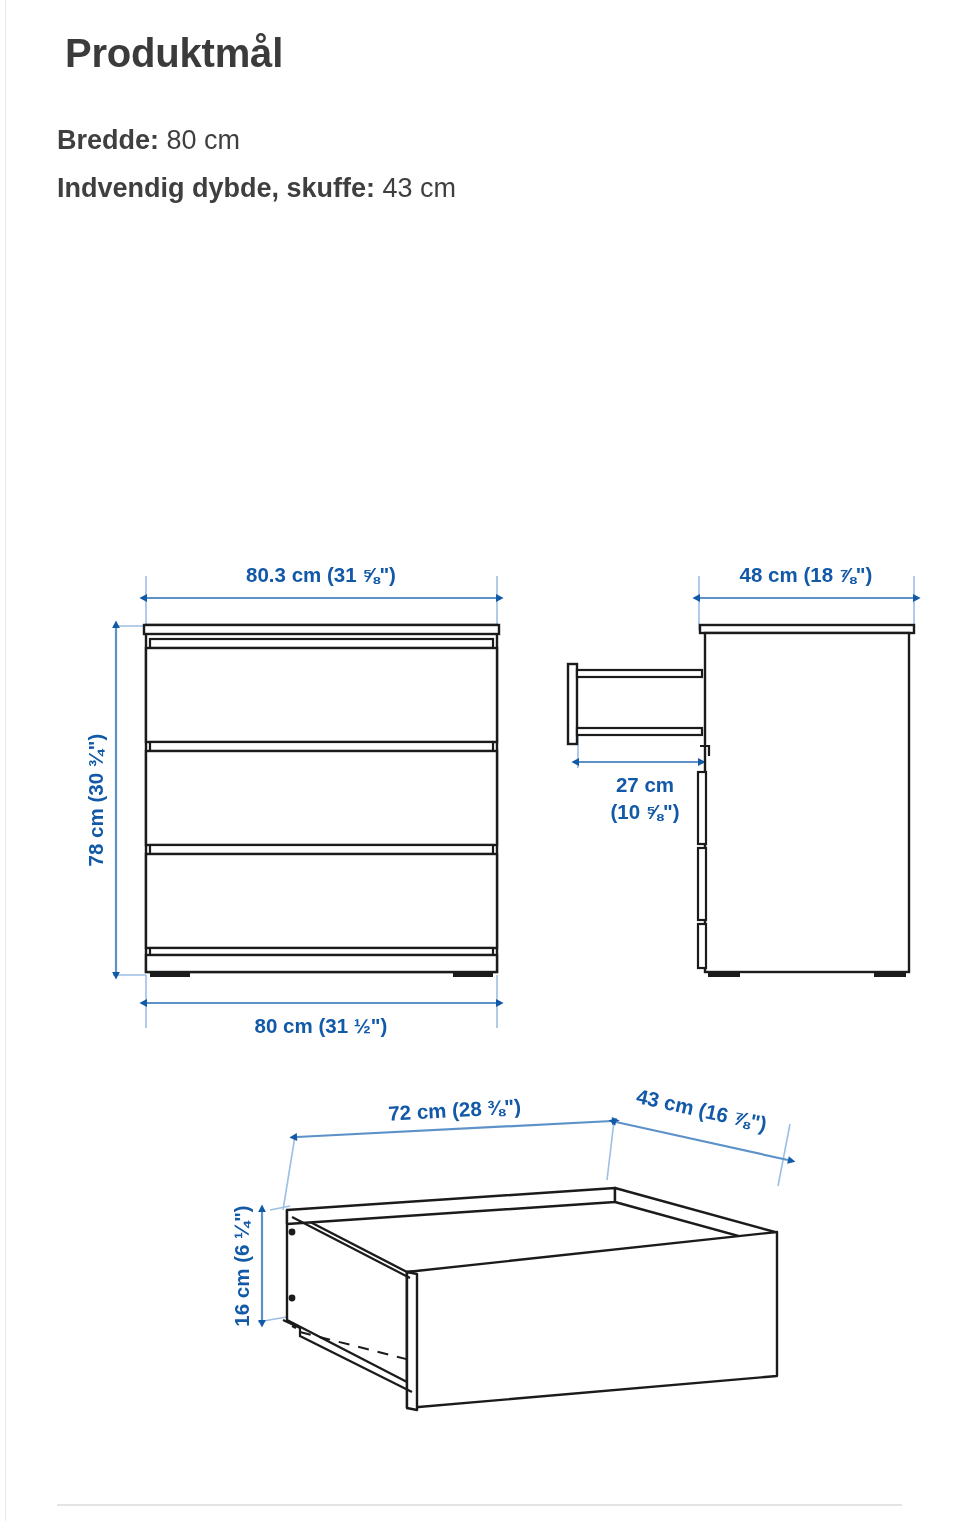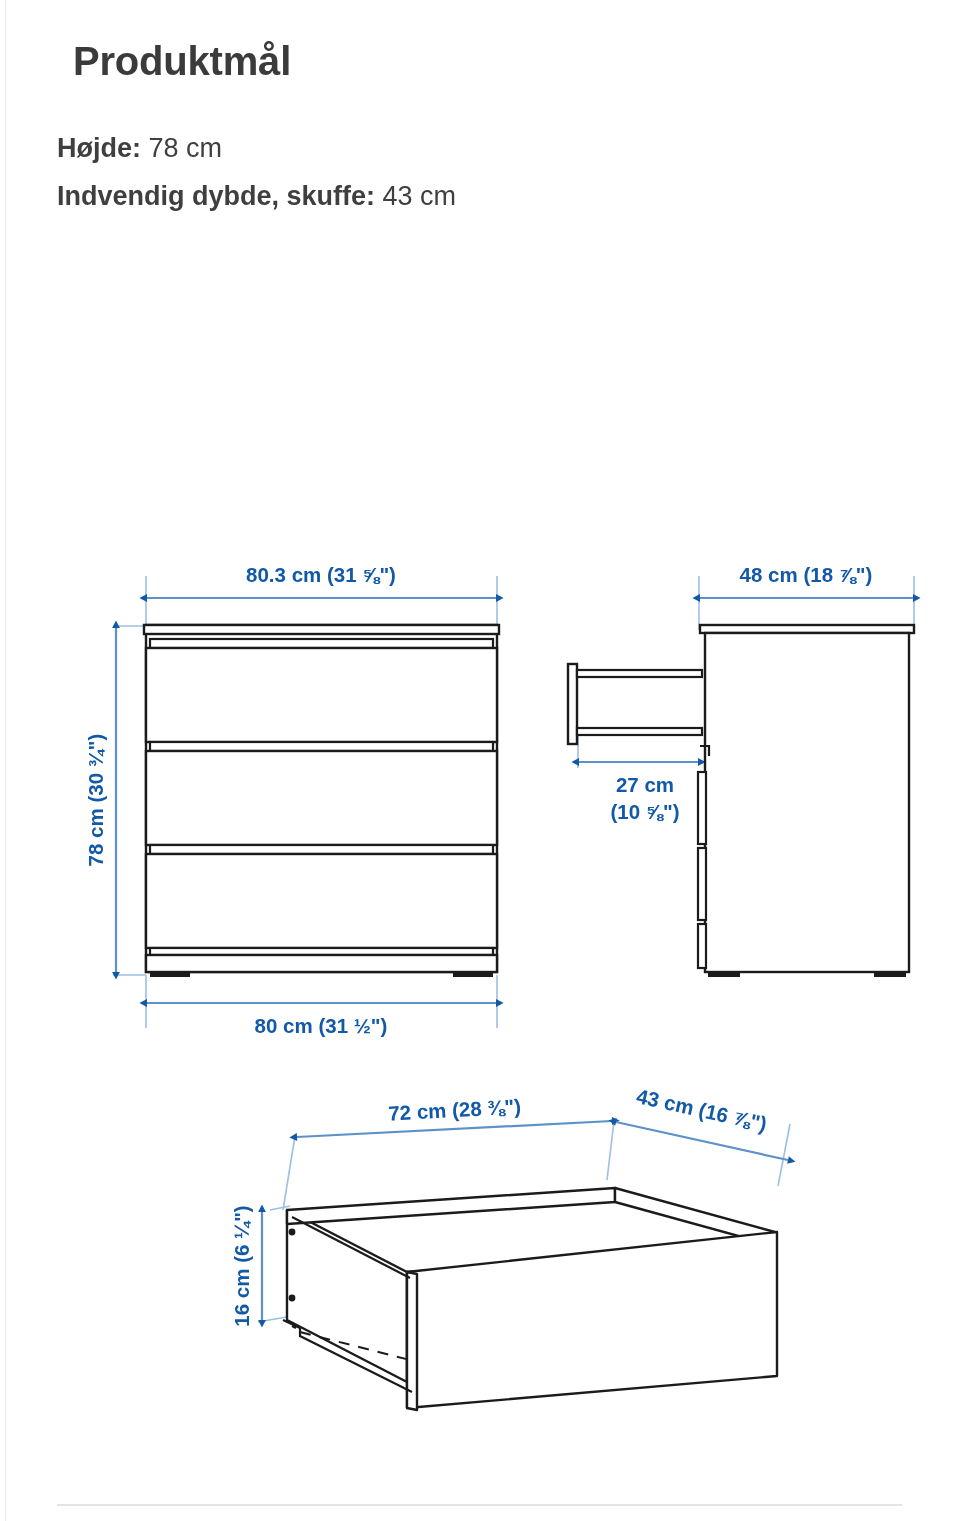"Produktmål" .page-title { margin: 16px -> 8px }
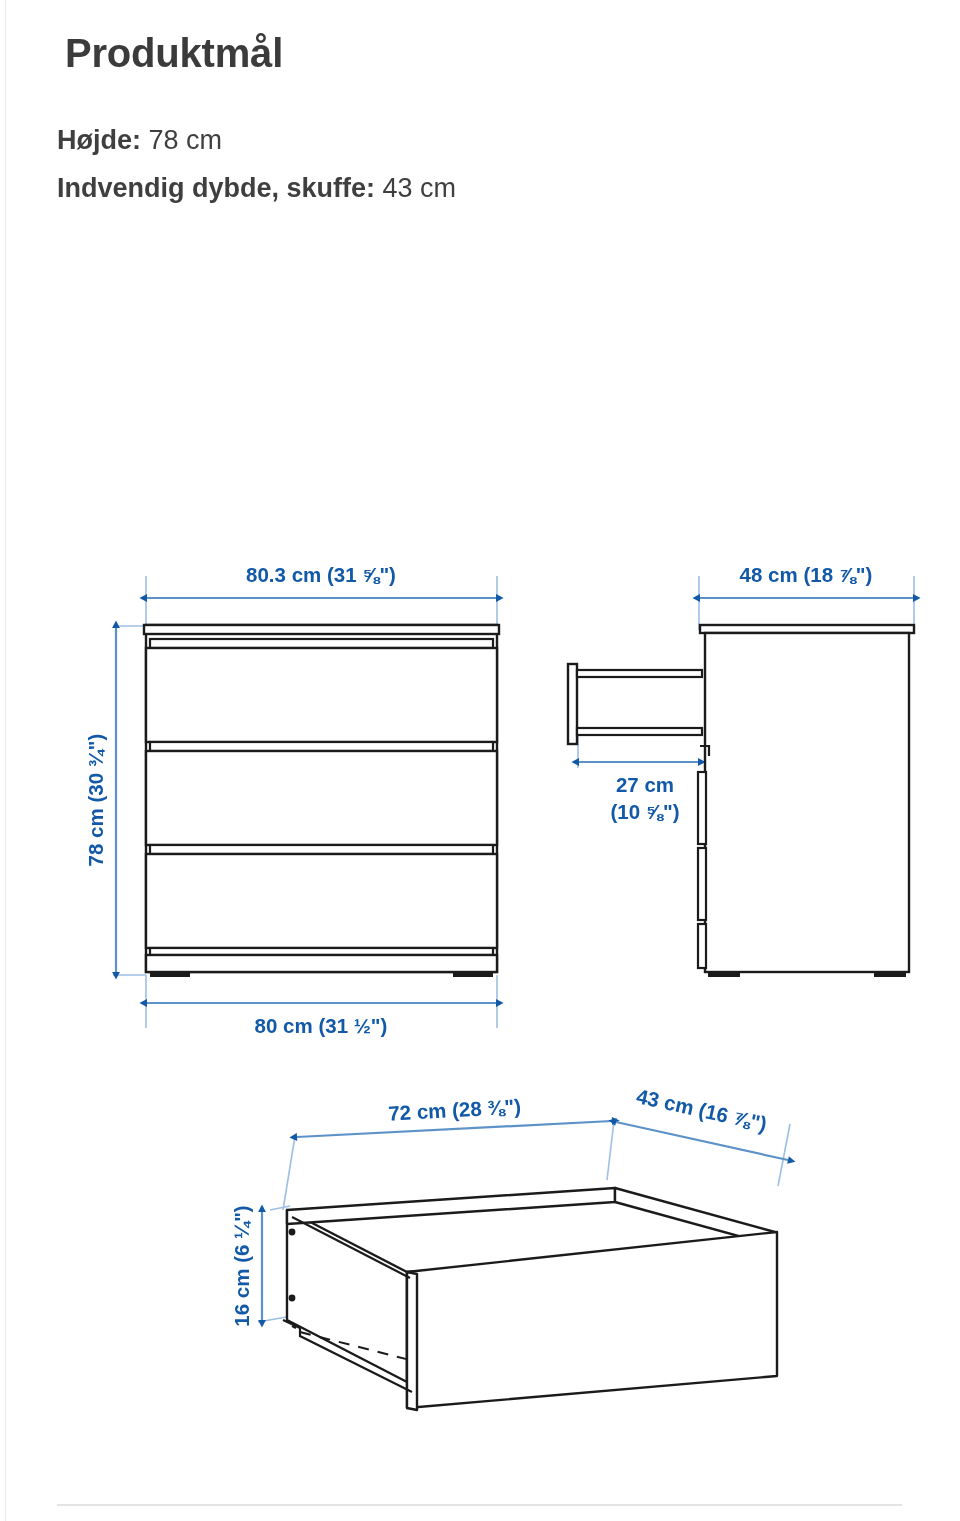"Bredde: 80 cm" li.spec-row { html: none -> <li> <span>Bredde:</span> <span>80 cm</span> </li> }
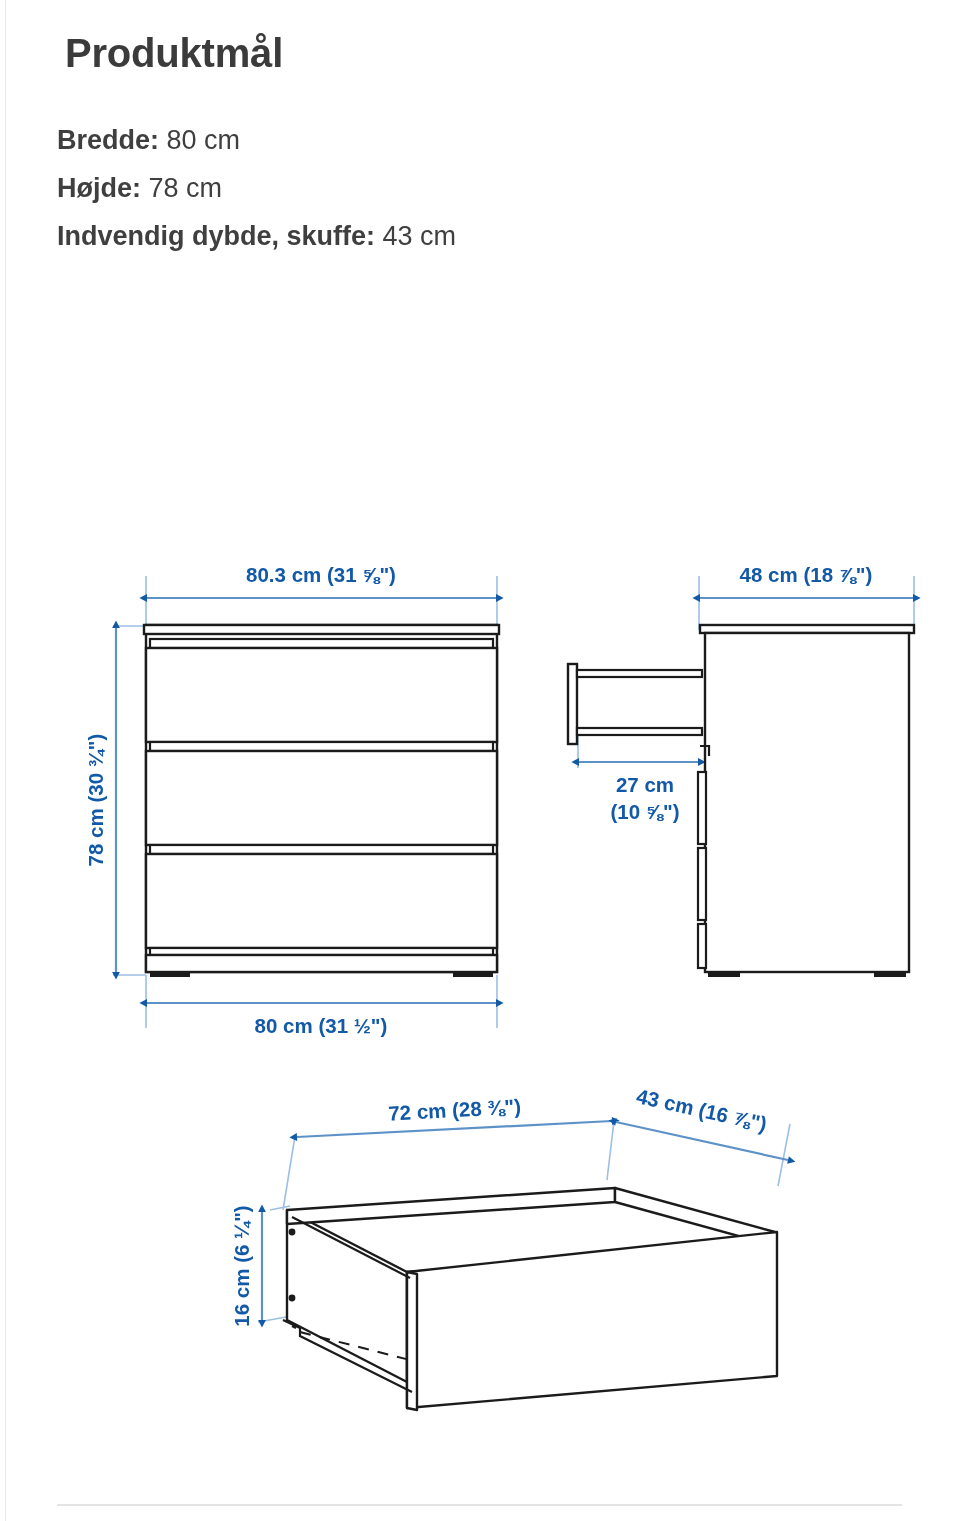"Højde: 78 cm" li.spec-row { html: <li> <span>Højde:</span> <span>78 cm</span> </li> -> none }
